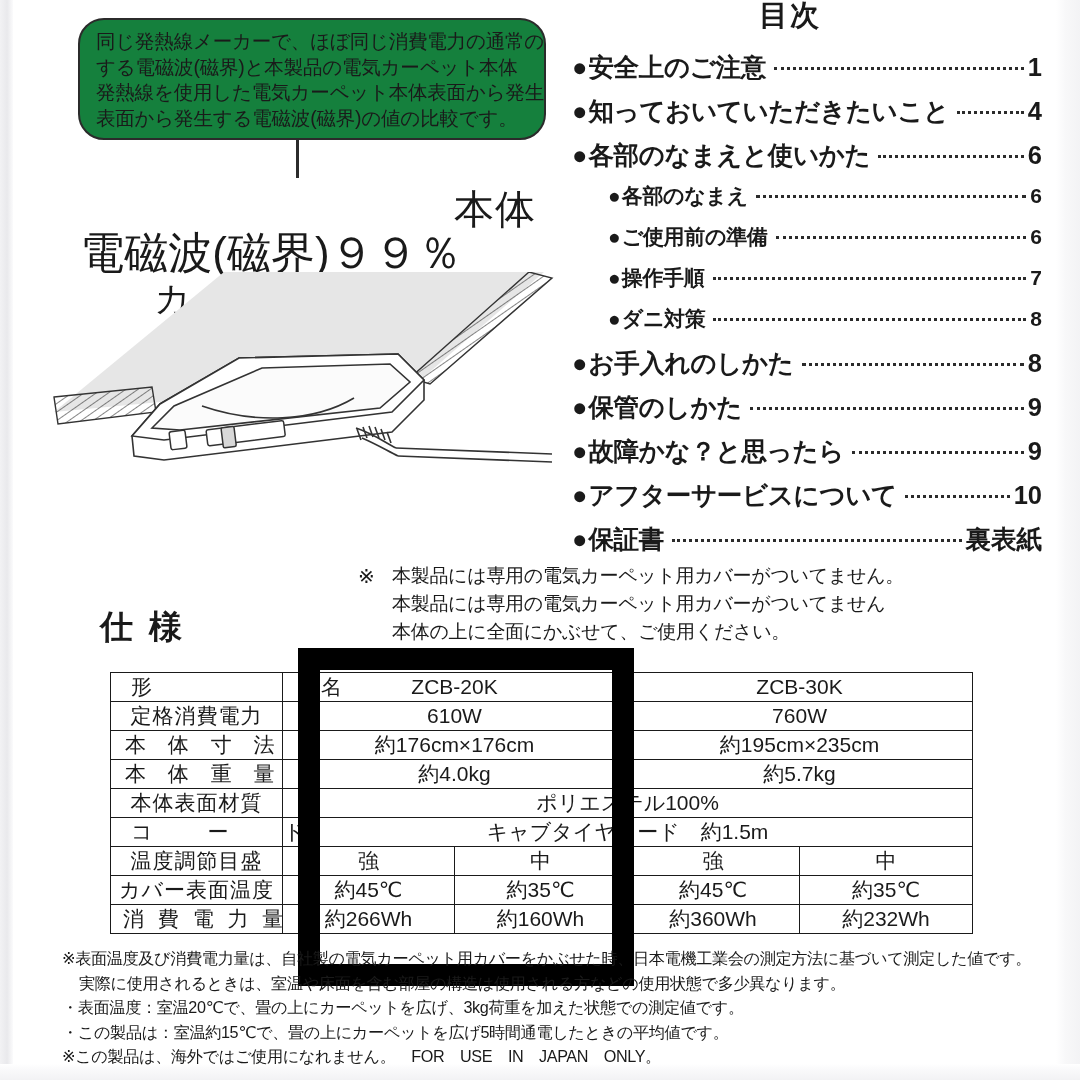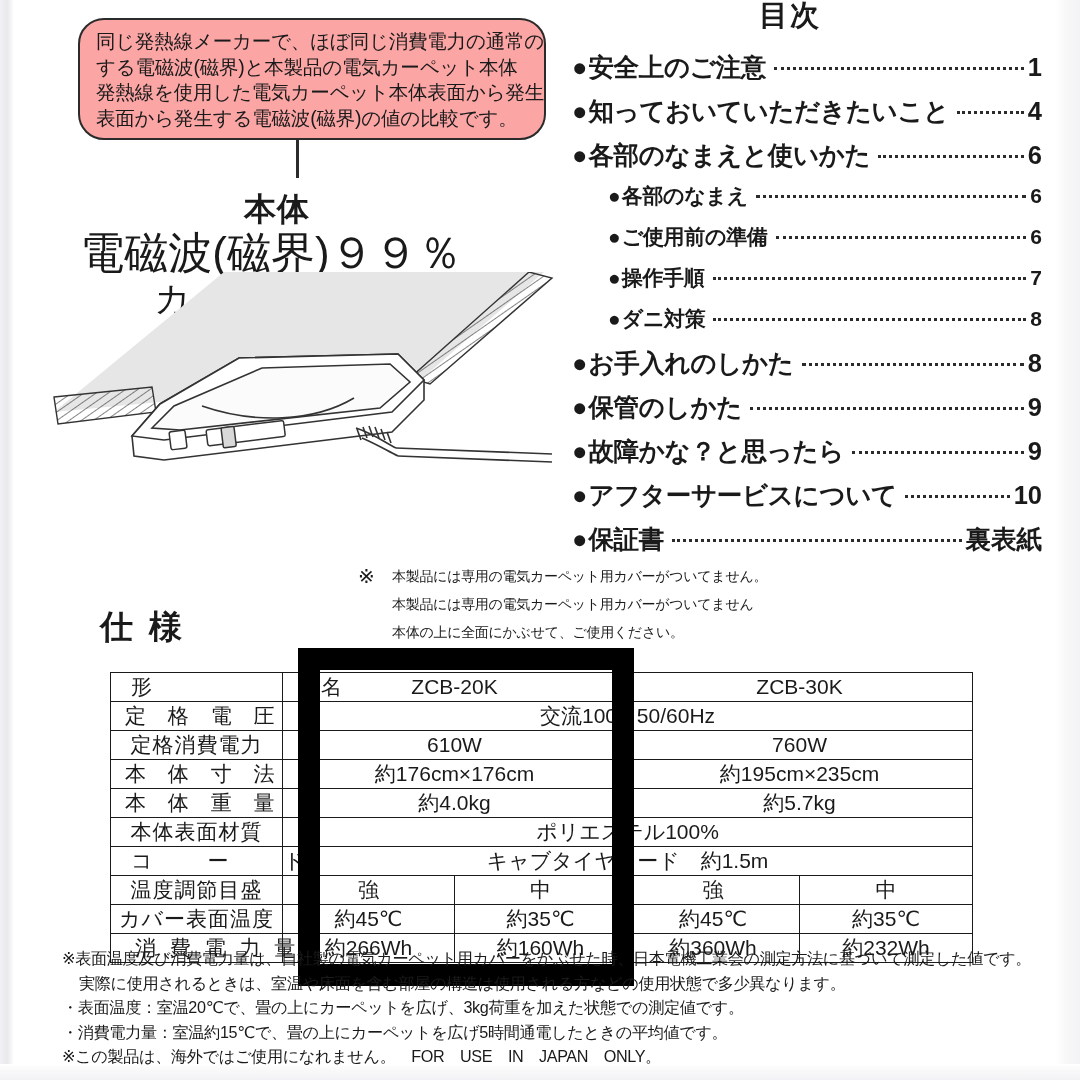"同じ発熱線メーカーで、ほぼ同じ消費電力の通常の" .callout { background: #fca5a5 -> #15803d }
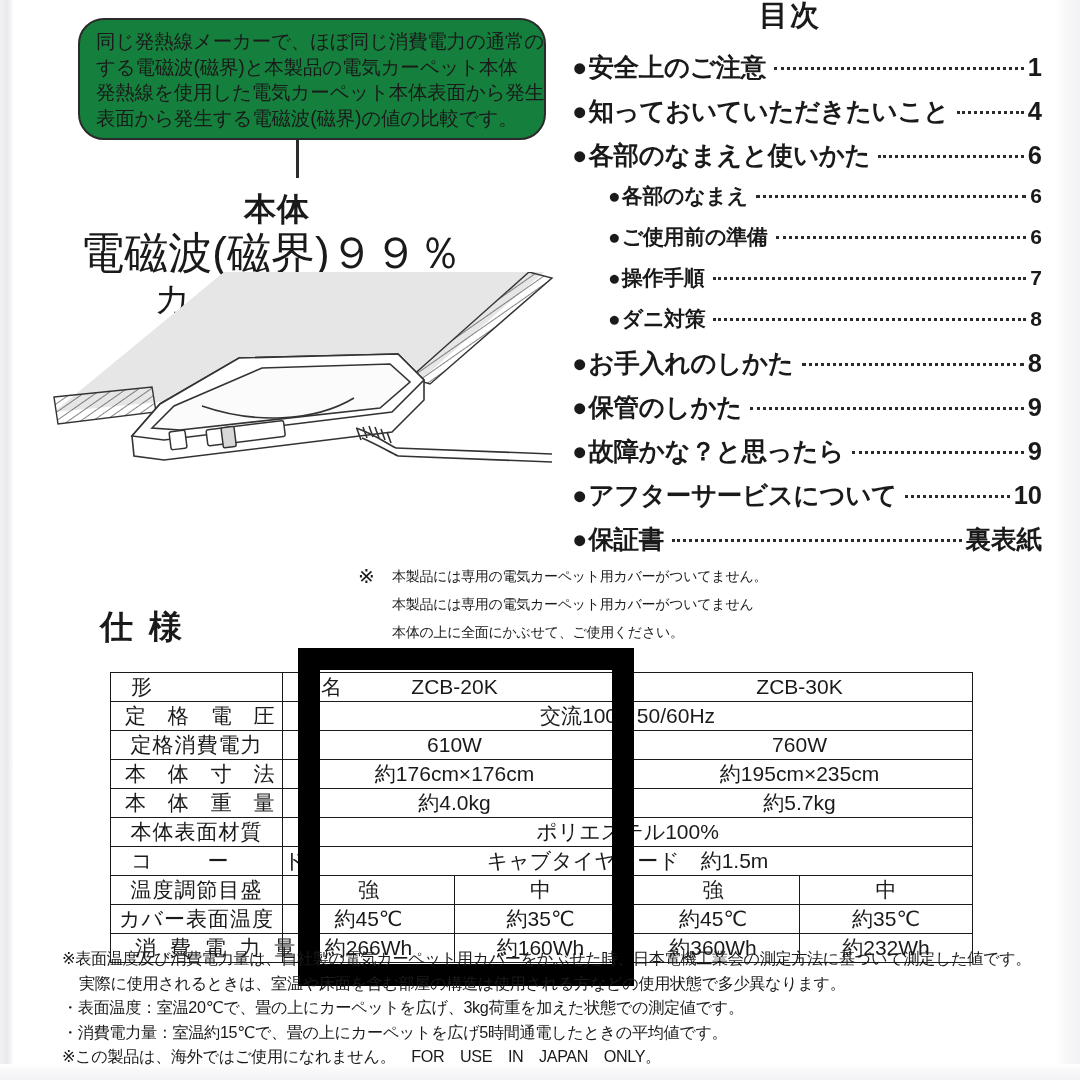"本体" .headline .l1 { font-size: 32px -> 40px; font-weight: bold -> none; text-align: center -> right }
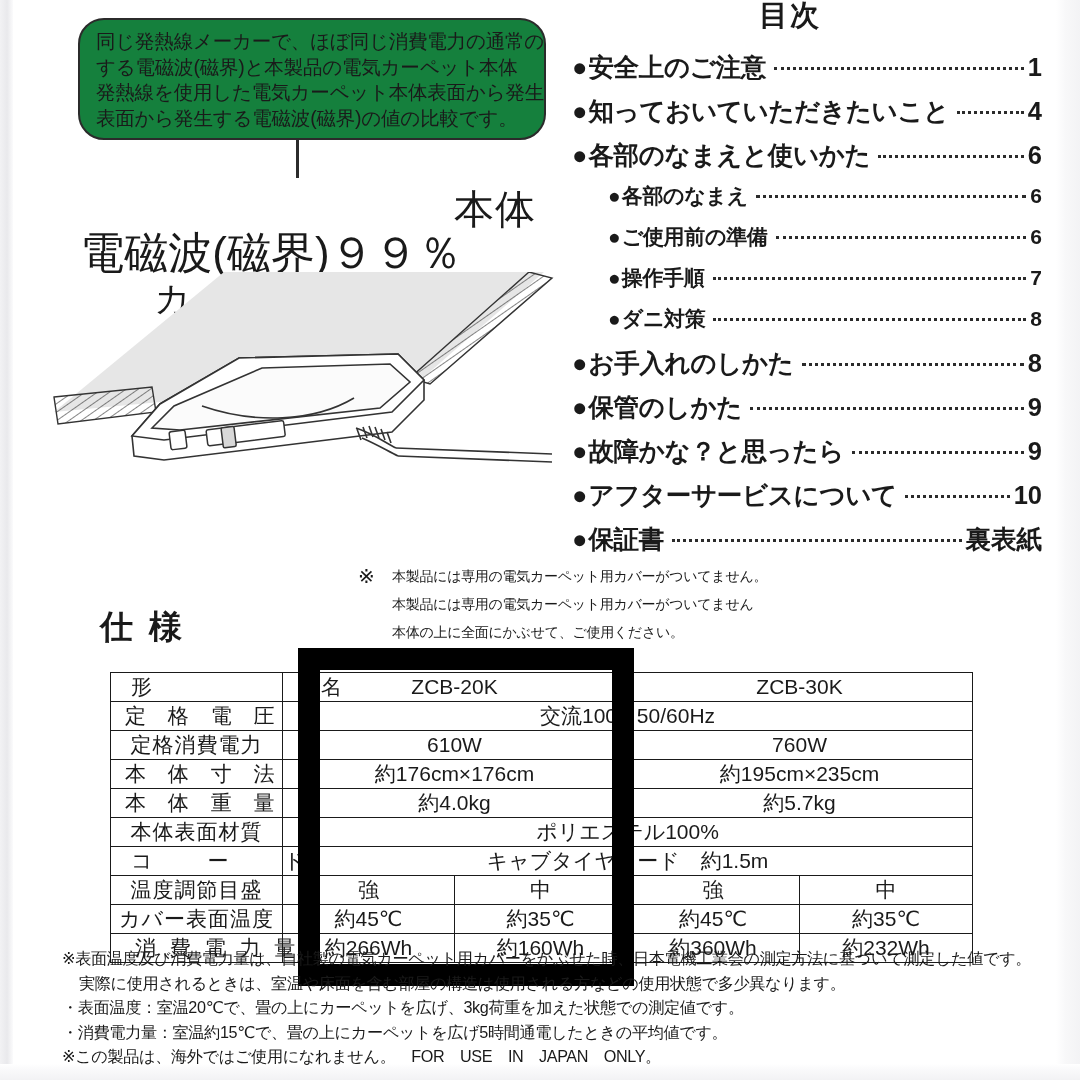"本製品には専用の電気カーペット用カバーがついてません。" .note-lines div { font-size: 14px -> 19px }
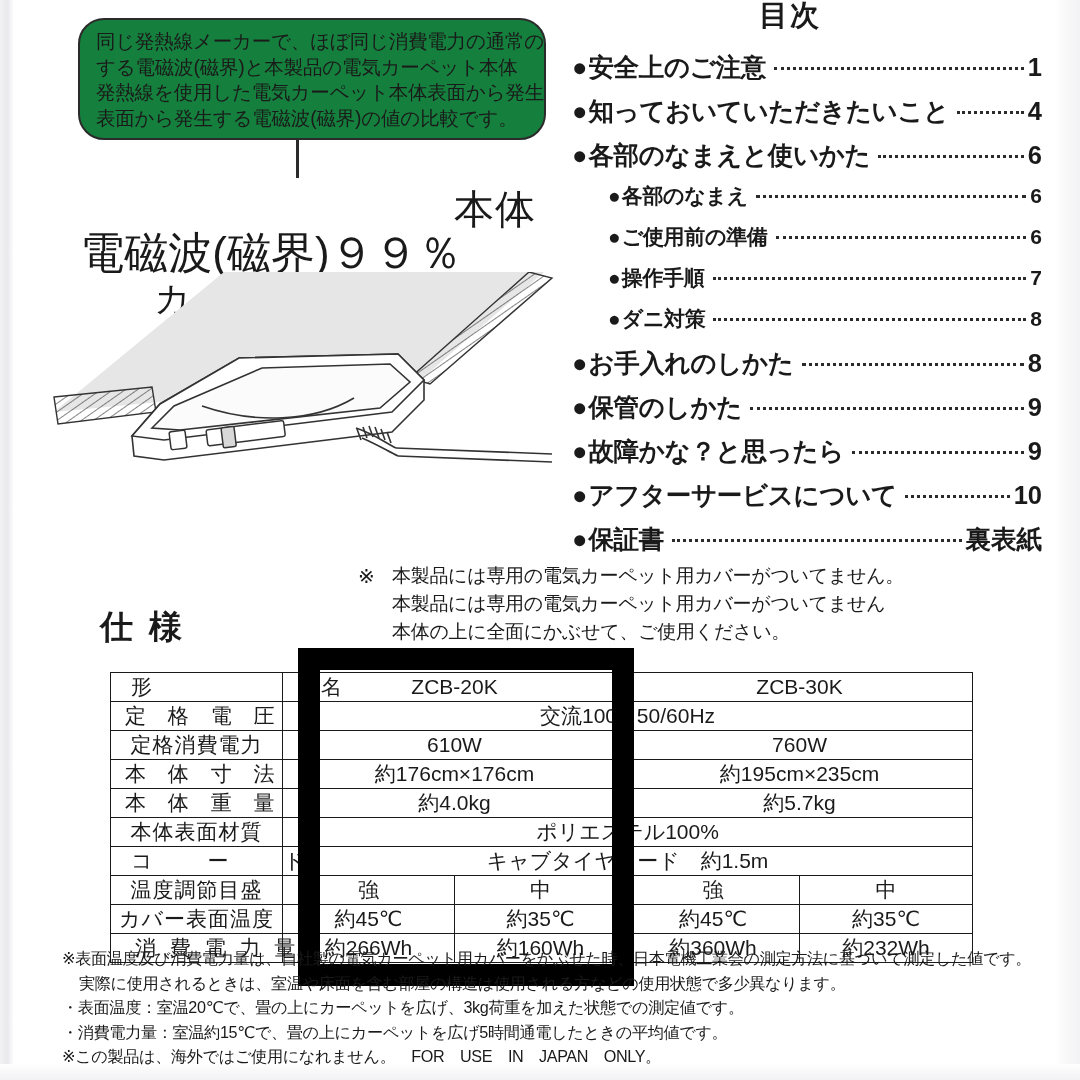"定 格 電 圧" tr { html: <tr> <td>定 格 電 圧</td> <td>交流100V 50/60Hz</td> </tr> -> none }
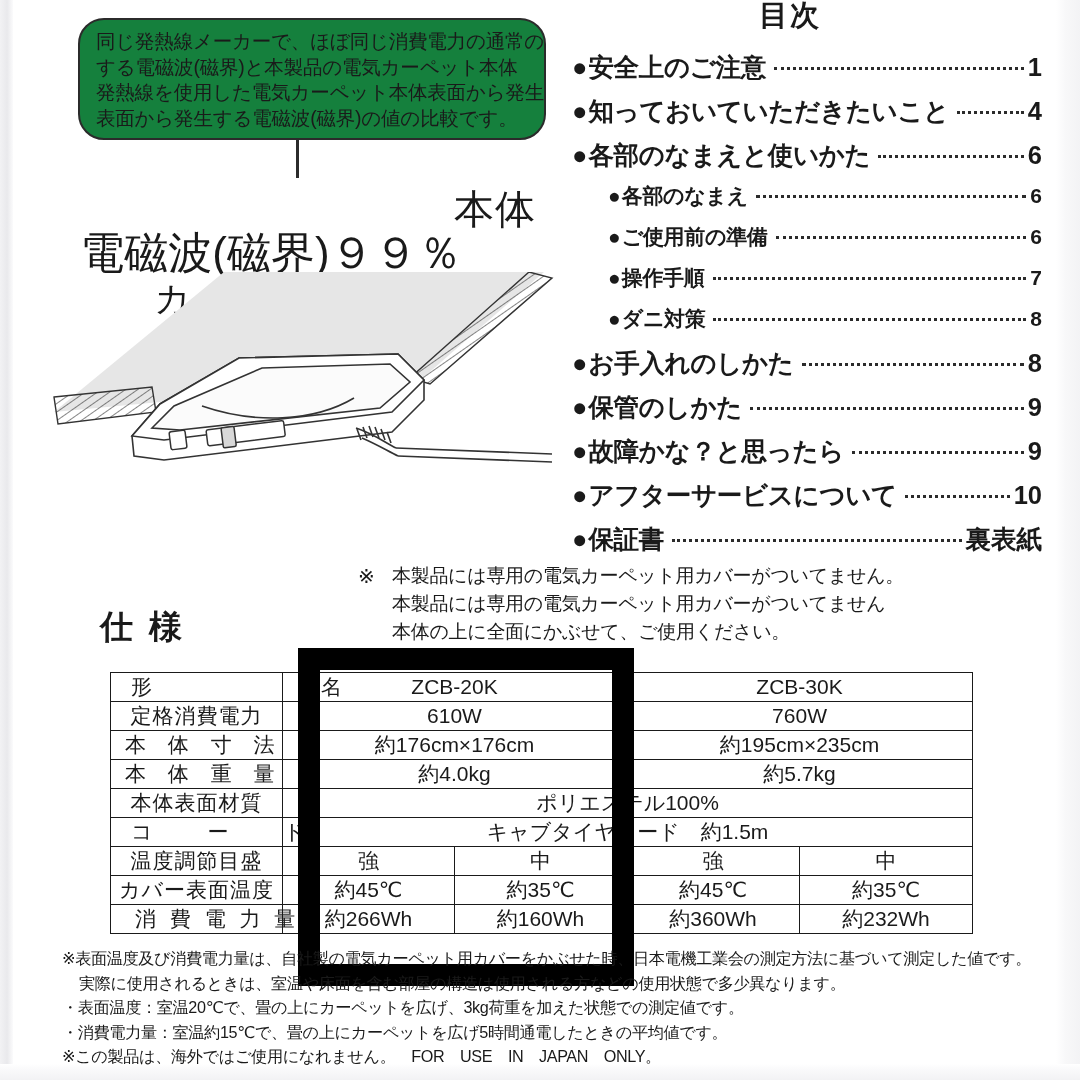"消 費 電 力 量" .spec-table td.lbl.sp3 { padding-left: 24px -> 12px }
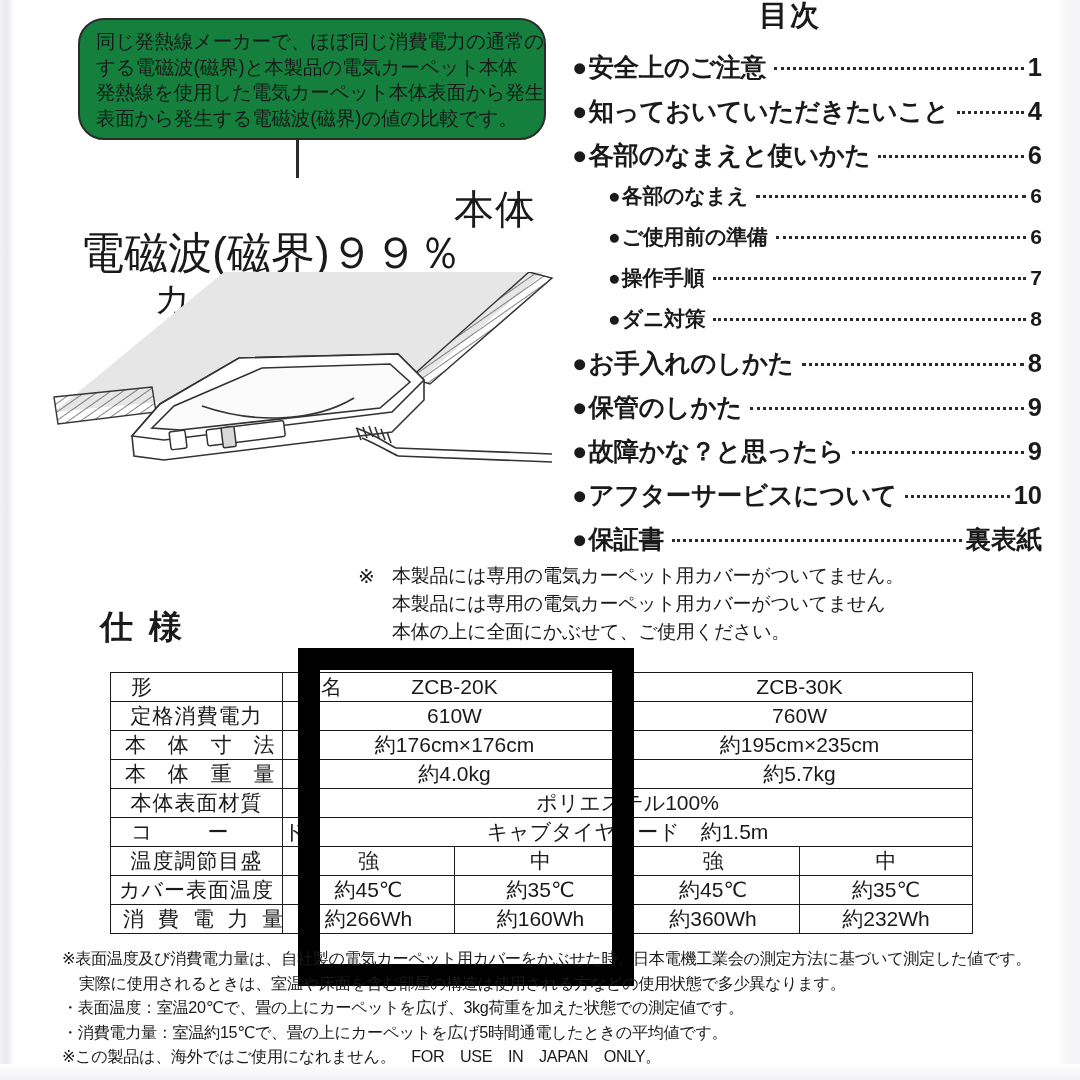"・消費電力量：室温約15℃で、畳の上にカーペットを広げ5時間通電したときの平均値" div { text: 消費電力量 -> この製品は }
